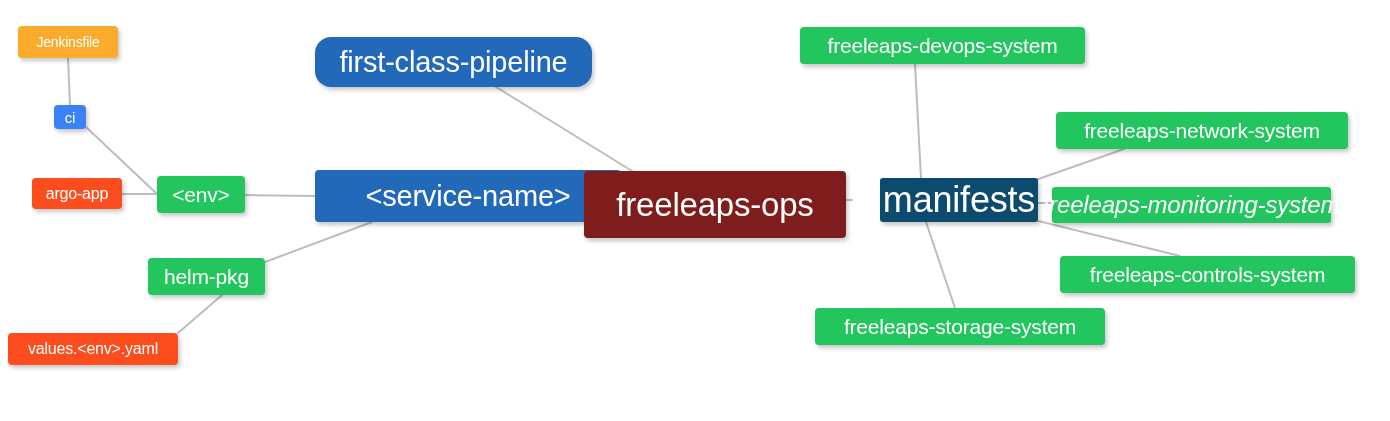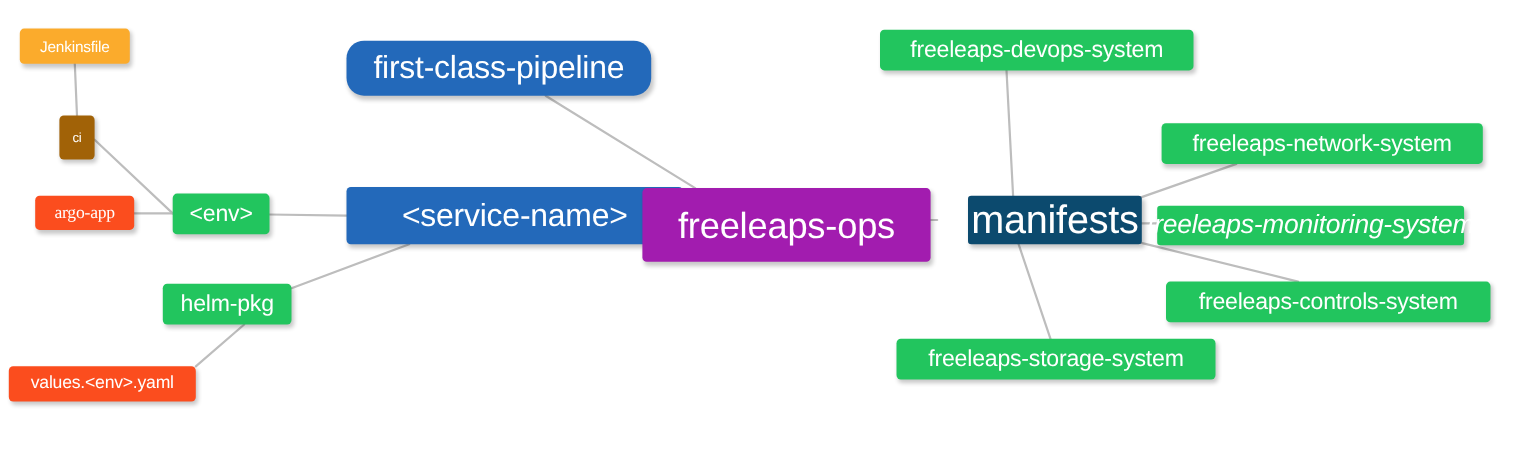"ci" div.node { background: #a16207 -> #3b82f6; font-size: 12px -> 15px; height: 40px -> 24px }
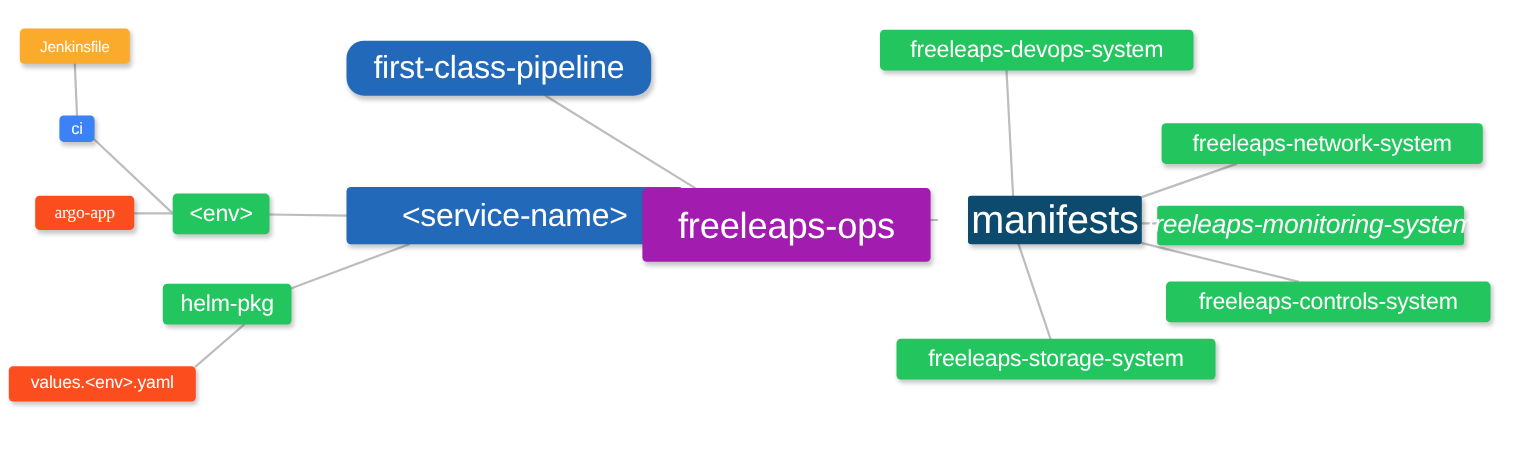"argo-app" div.node { font-family: Liberation Serif, serif -> none }
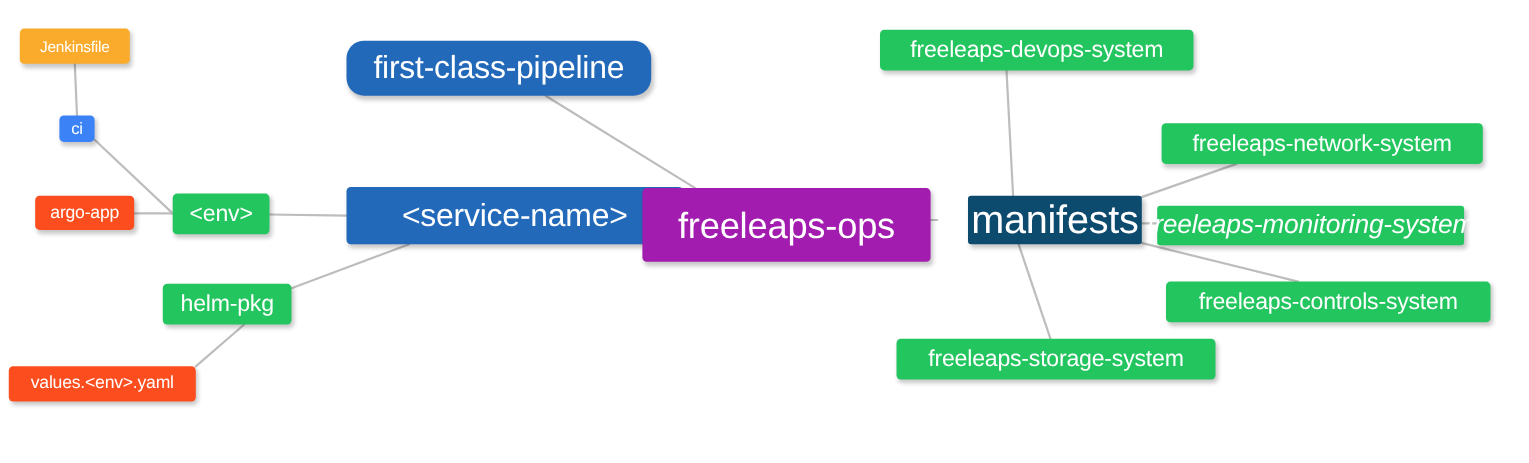"freeleaps-ops" div.node { background: #a21caf -> #7f1d1d }
